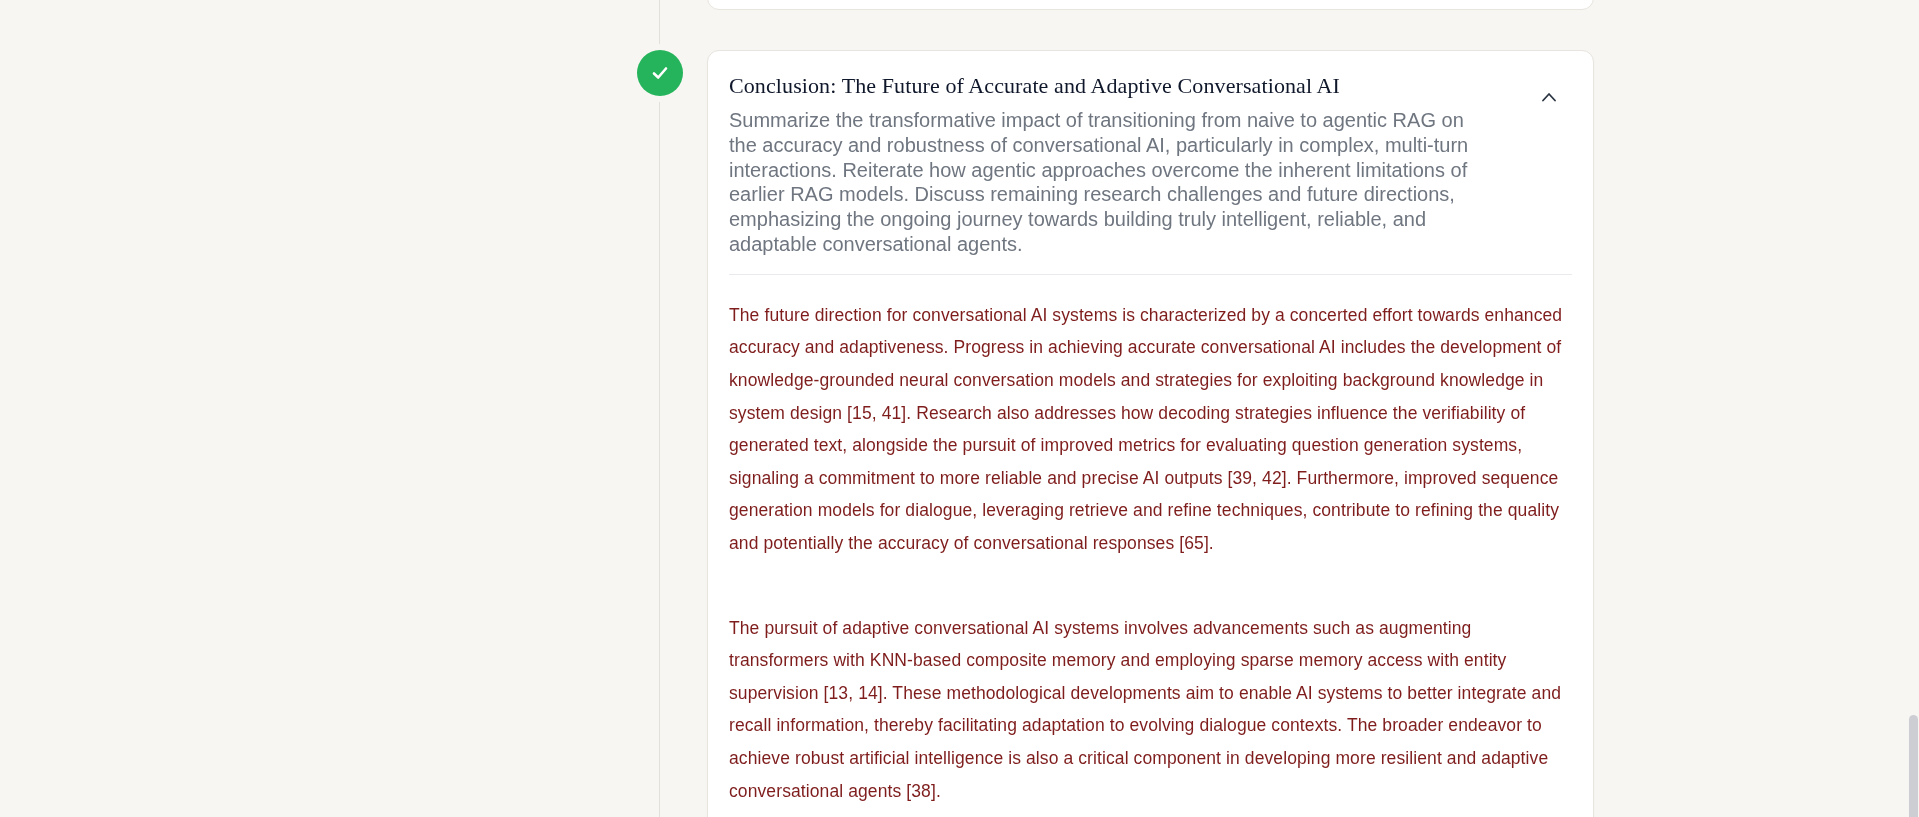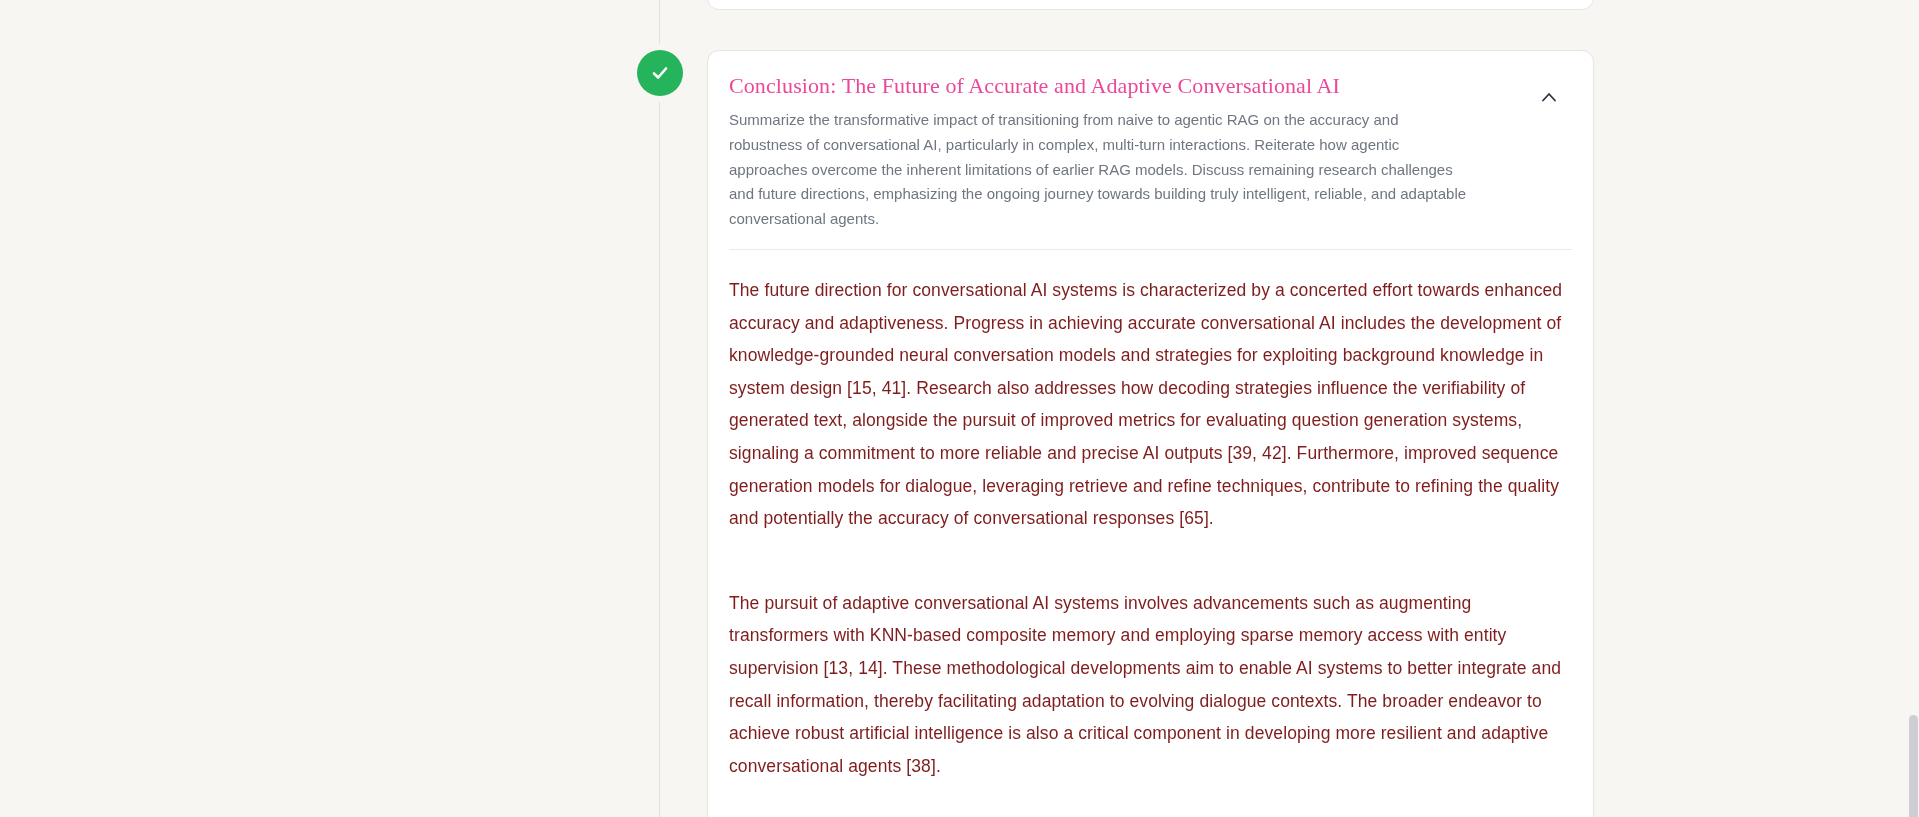"Conclusion: The Future of Accurate" .card-title { color: #ec4899 -> #0f172a }
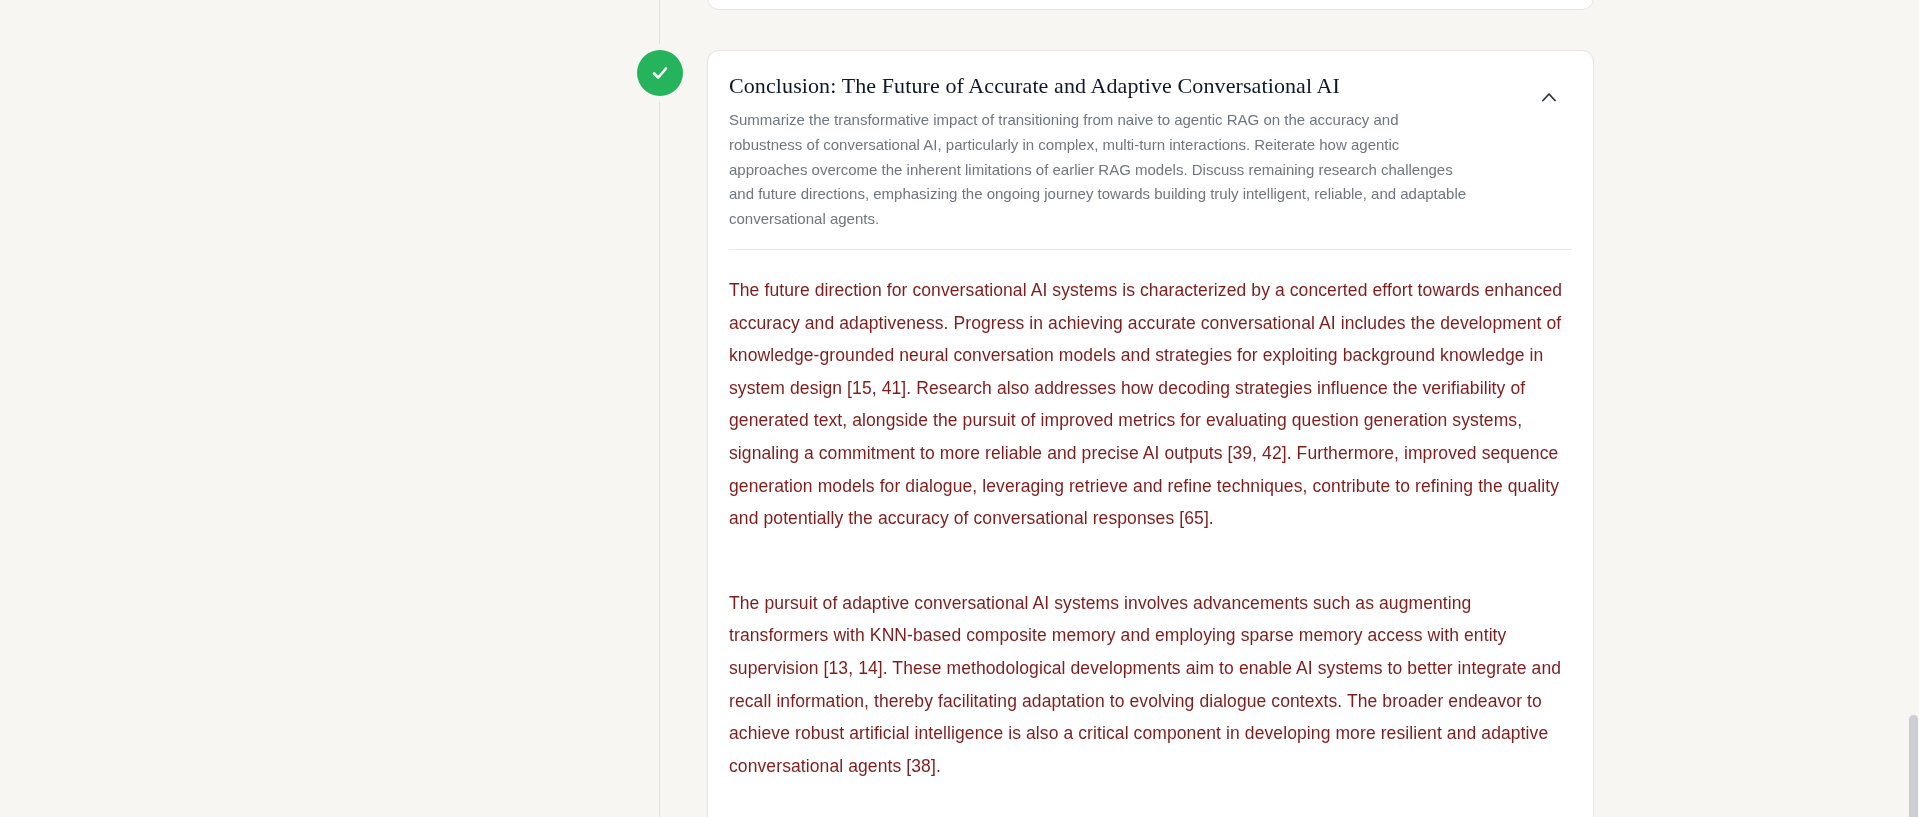"Summarize the transformative impact of" .card-summary { font-size: 15px -> 20px }
